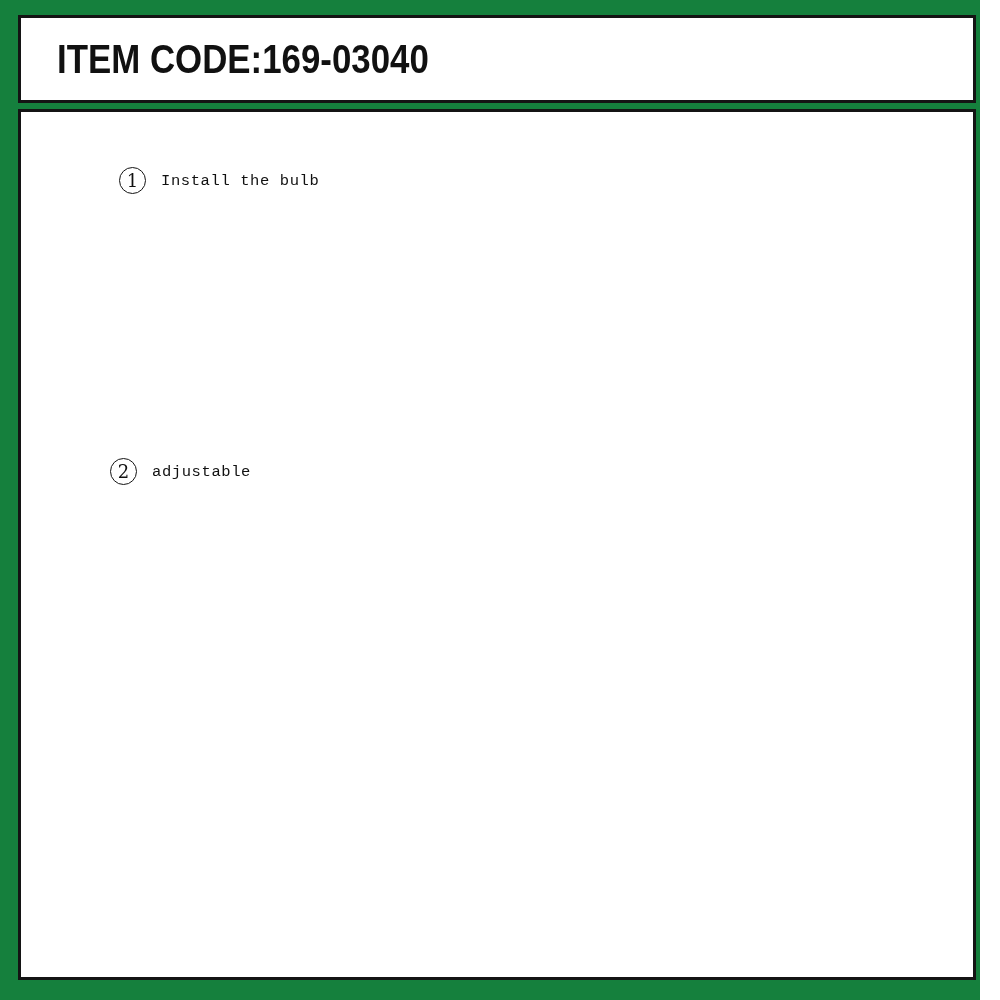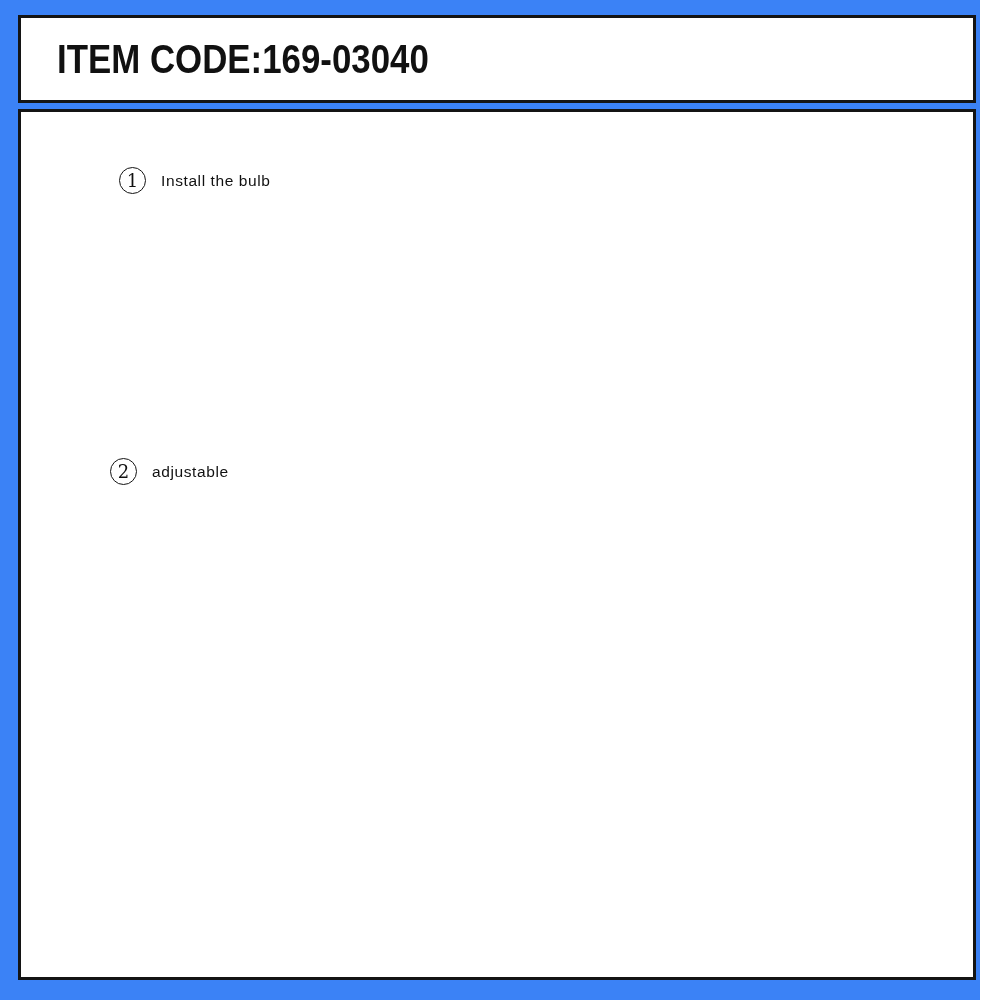"ITEM CODE:169-03040" .page { background: #3b82f6 -> #15803d }
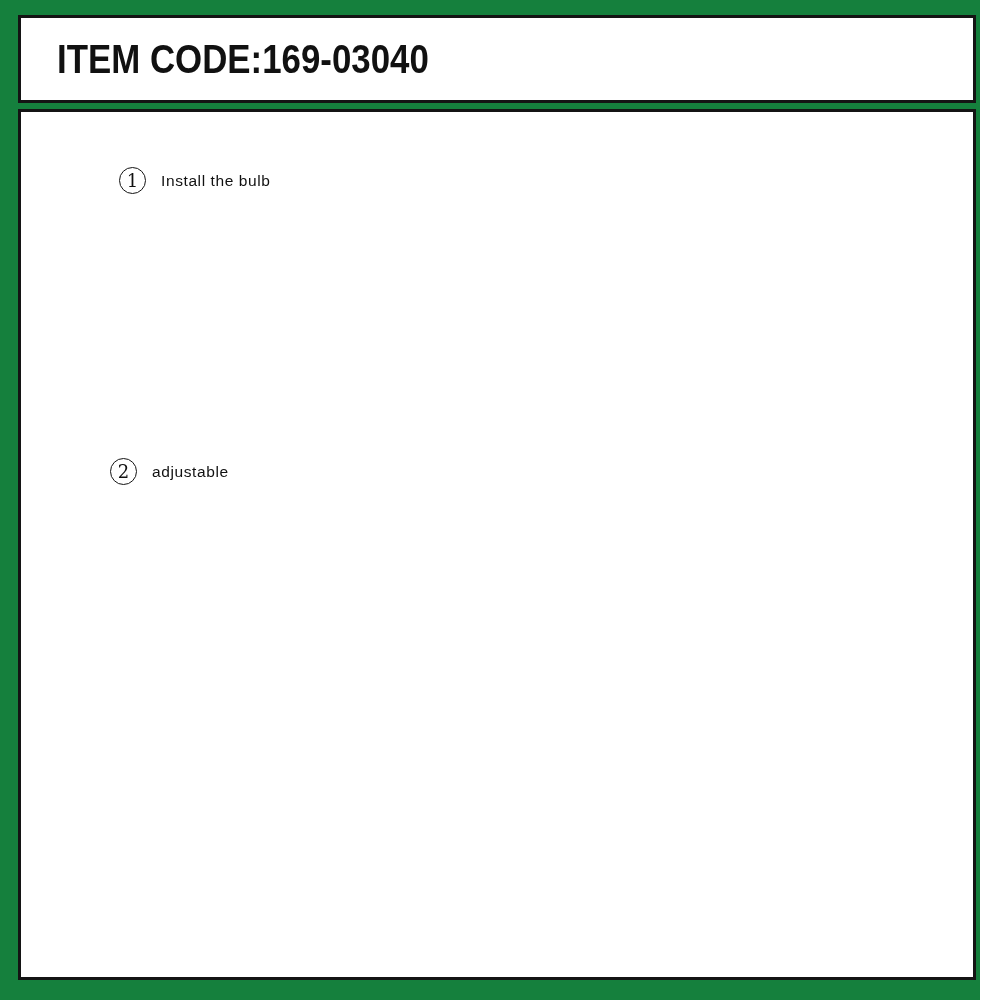"Install the bulb" .step-label { font-family: Liberation Sans, sans-serif -> Liberation Mono, monospace }
